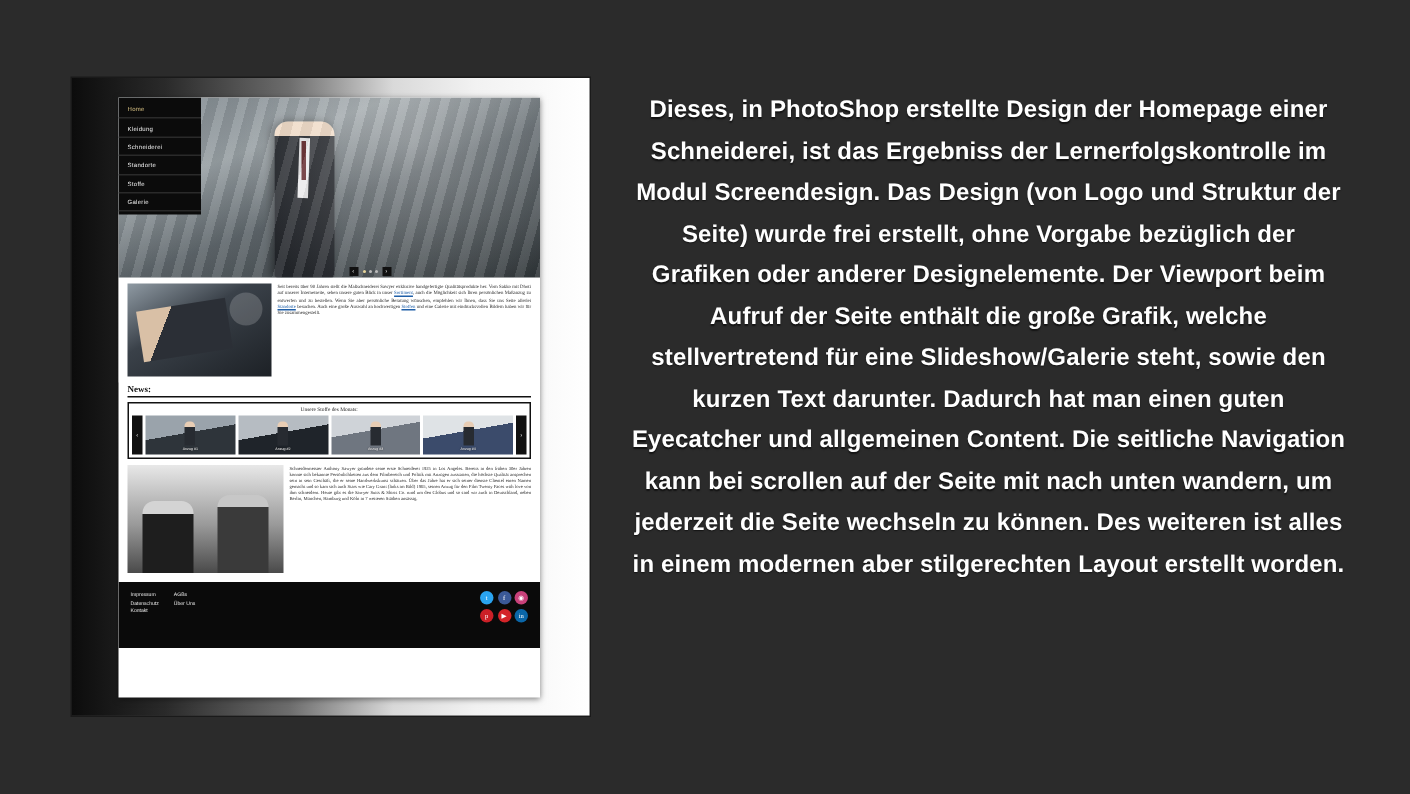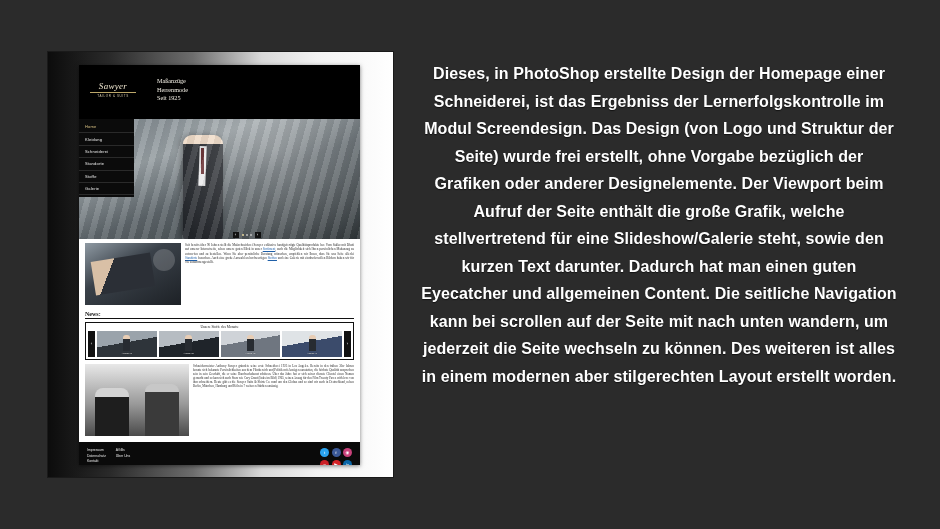"Sawyer" div.pg-header { html: <div> <div> <div>Sawyer</div> <div></div> <div>TAILOR &amp; SUITS</div> </div> <div> <div>Maßanzüge</div> <div>Herrenmode</div> <div>Seit 1925</div> </div> </div> -> none }
